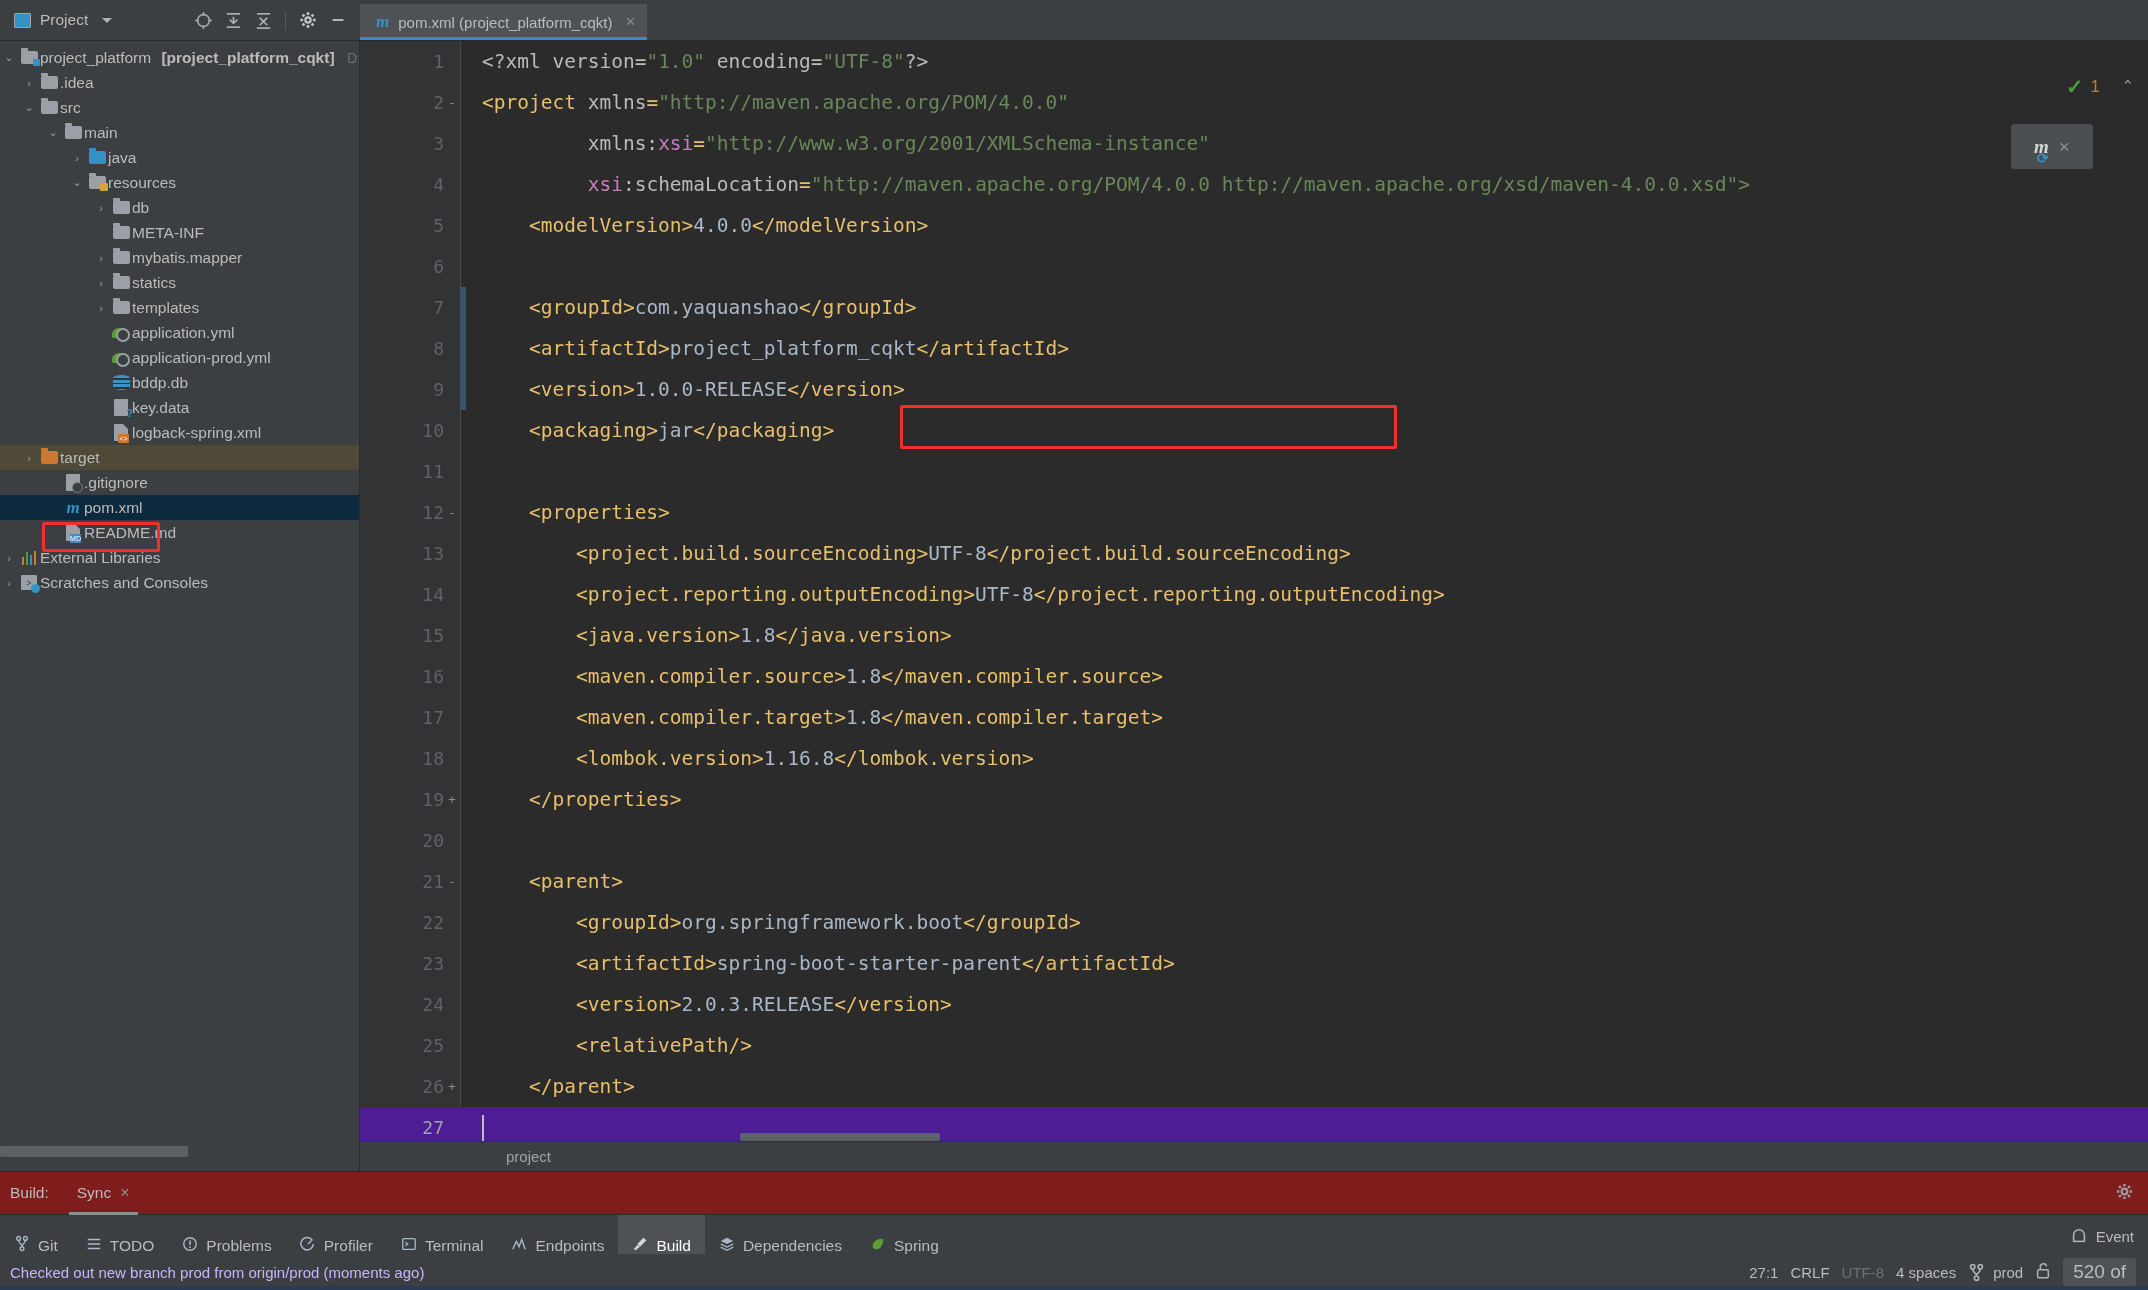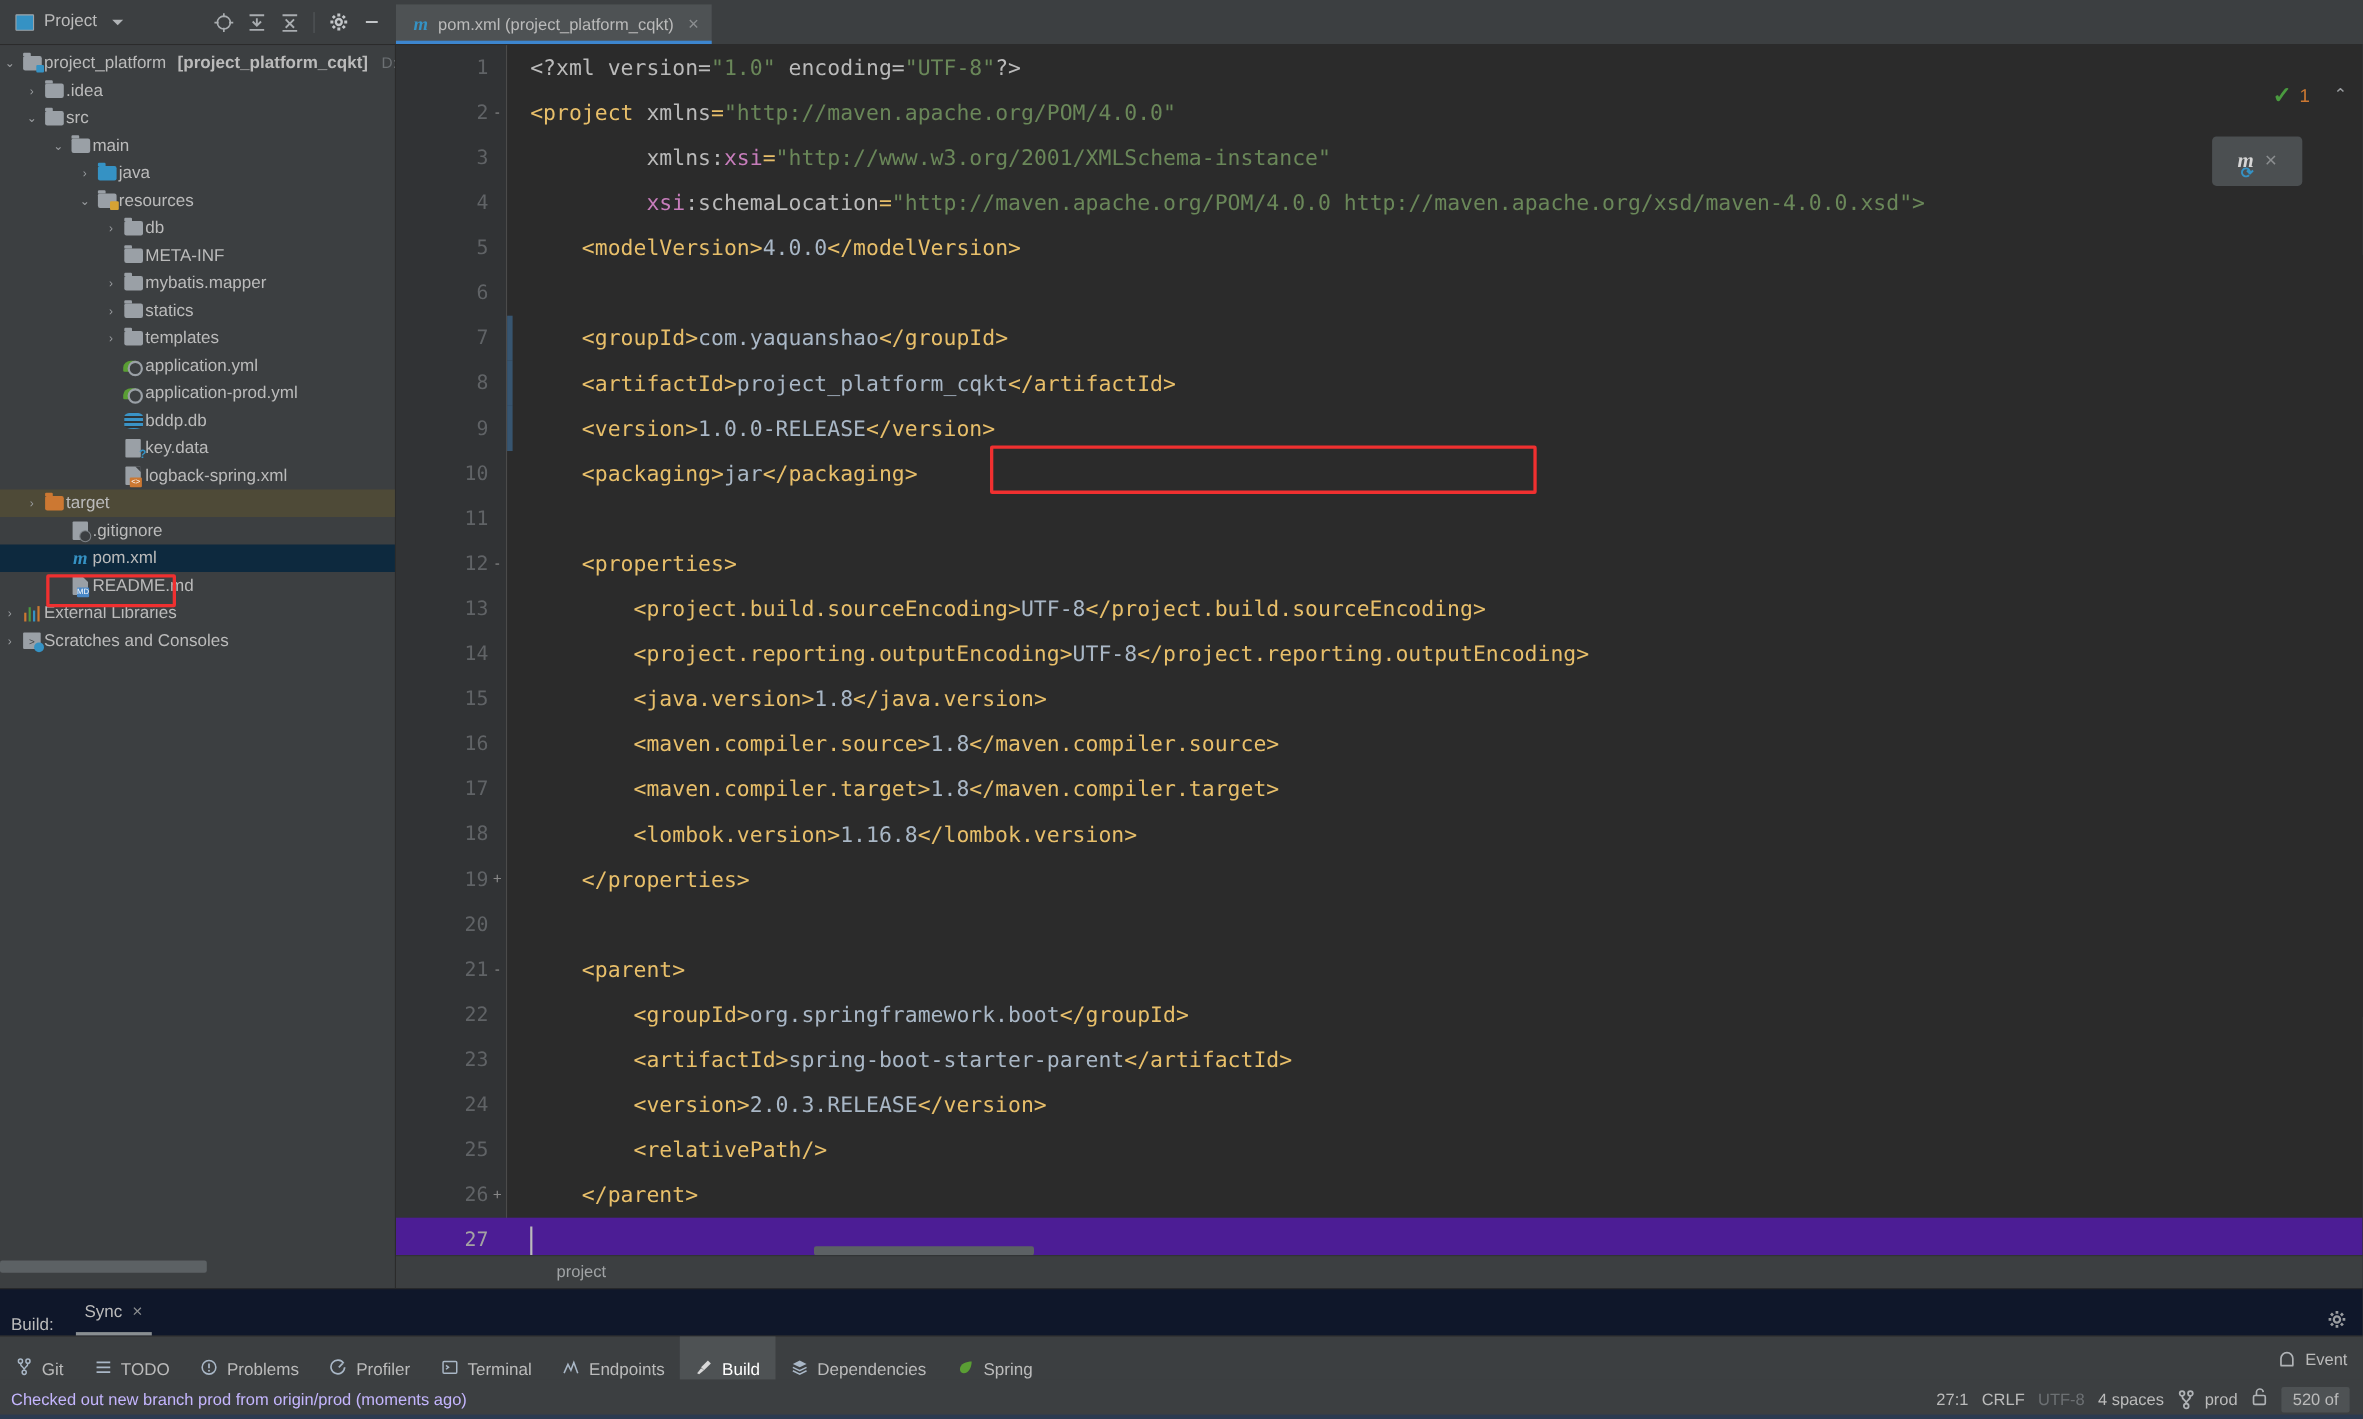"Build:" .buildpanel { align-items: flex-end -> center; background: #0f172a -> #7f1d1d }
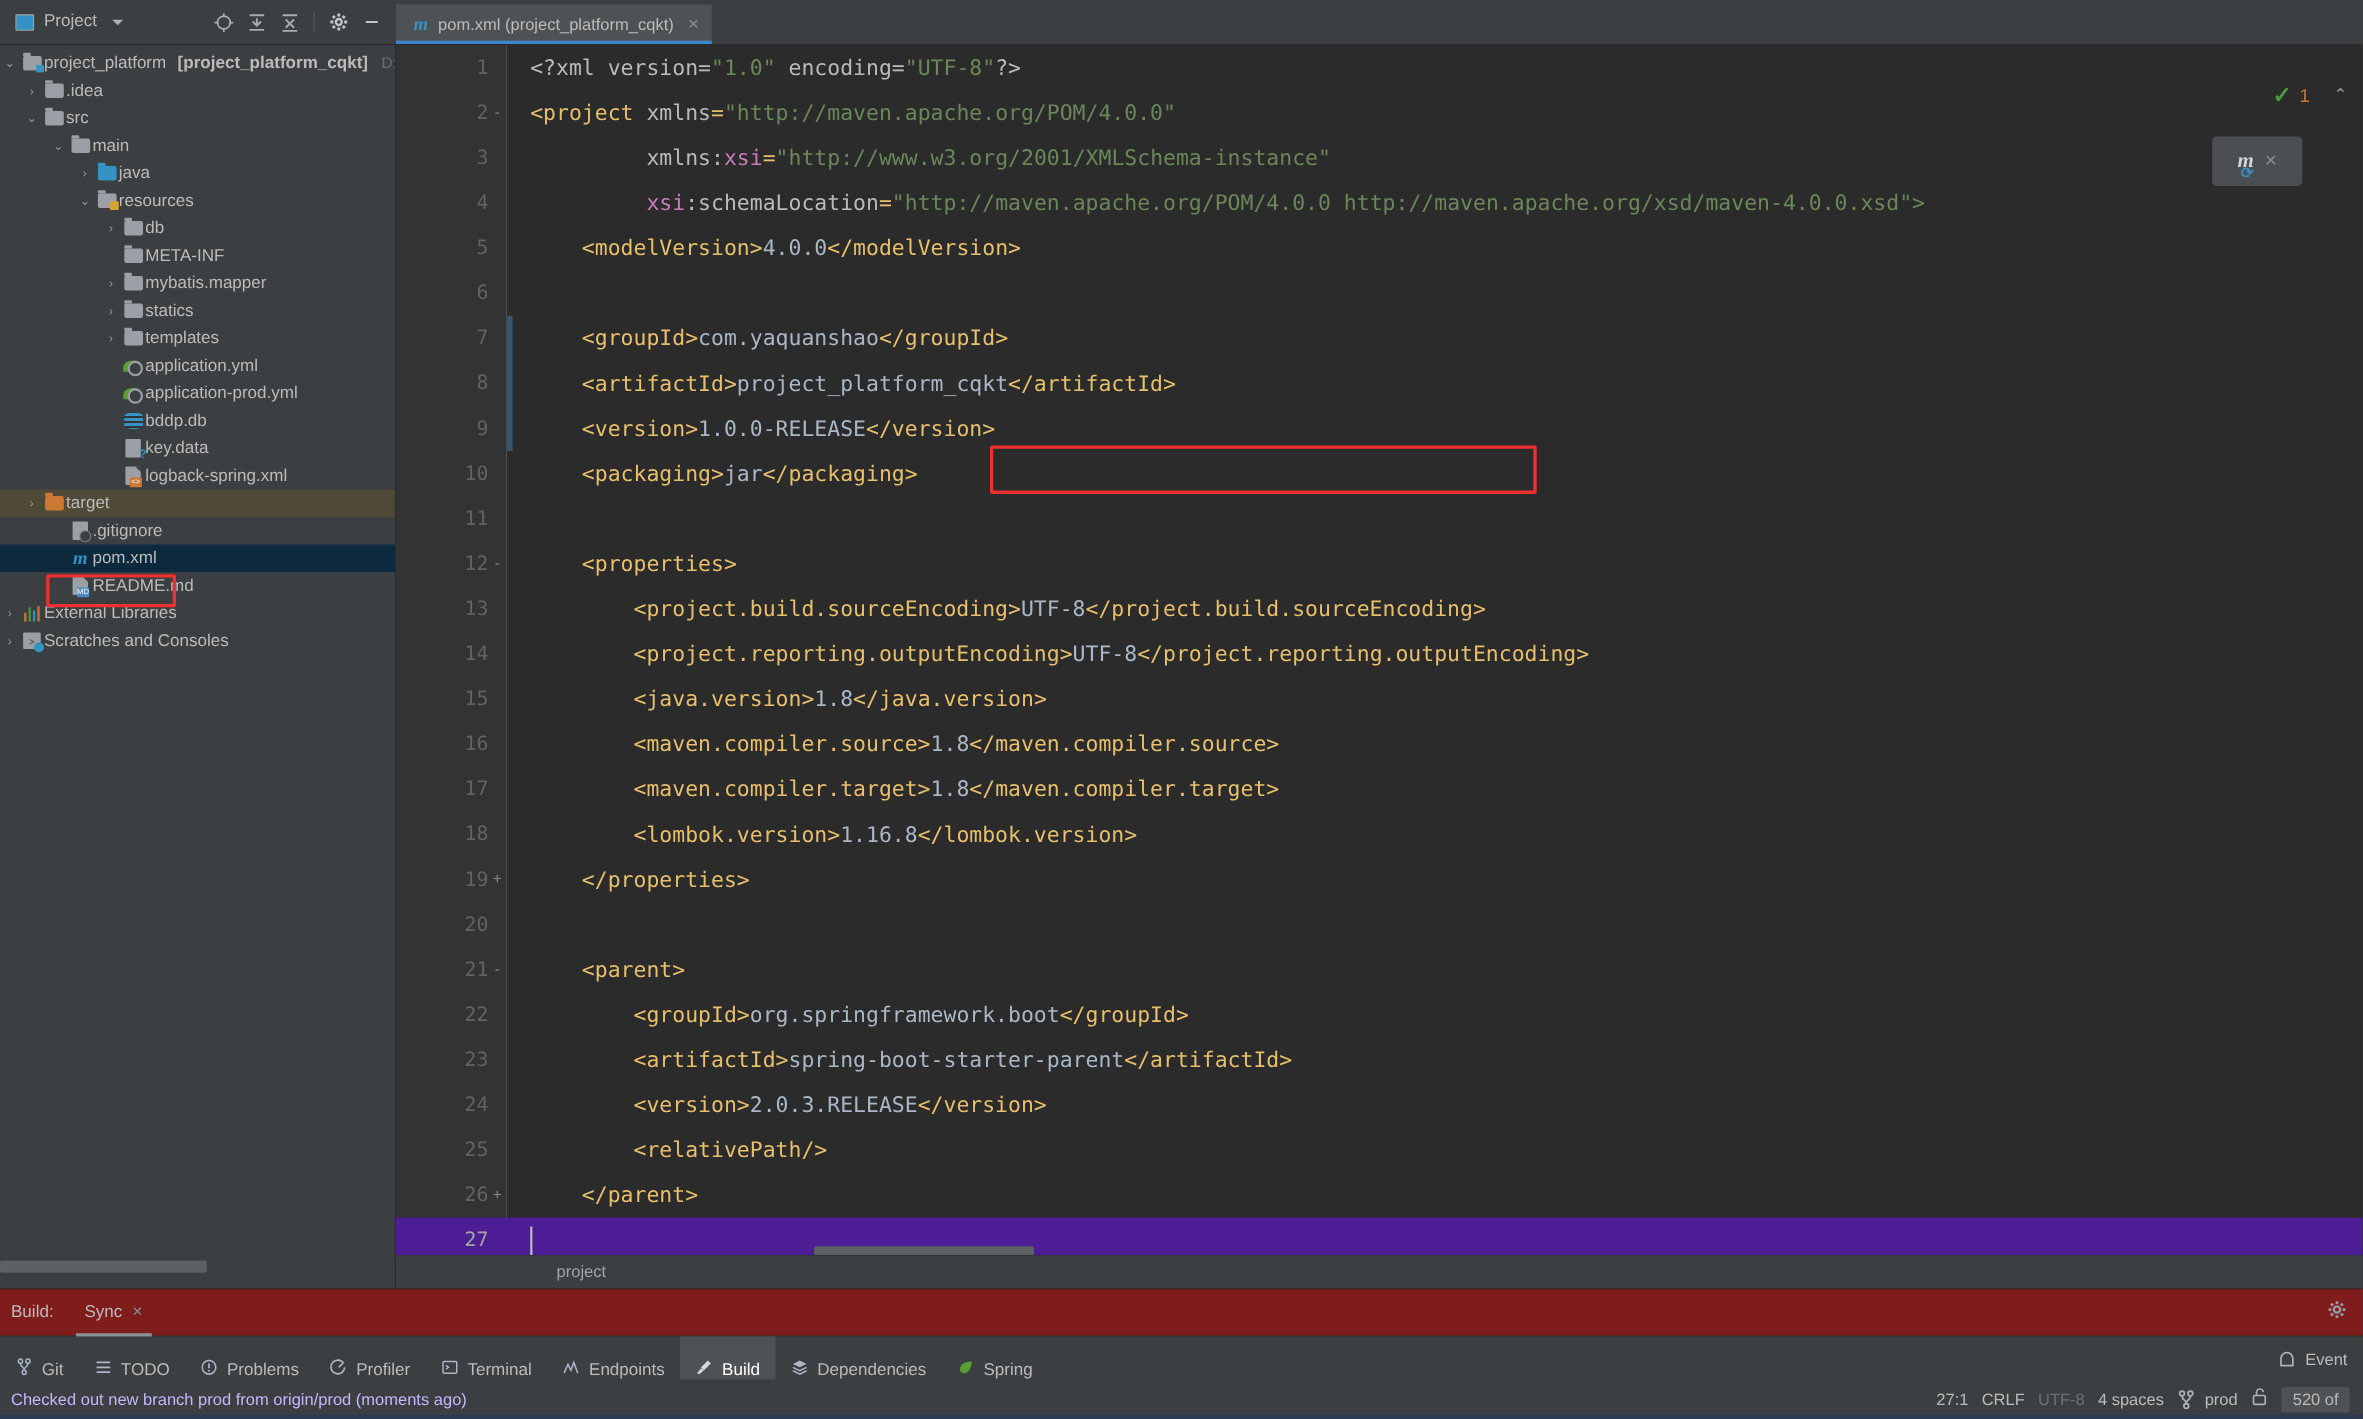"520 of" .memory { font-size: 15px -> 19px }
